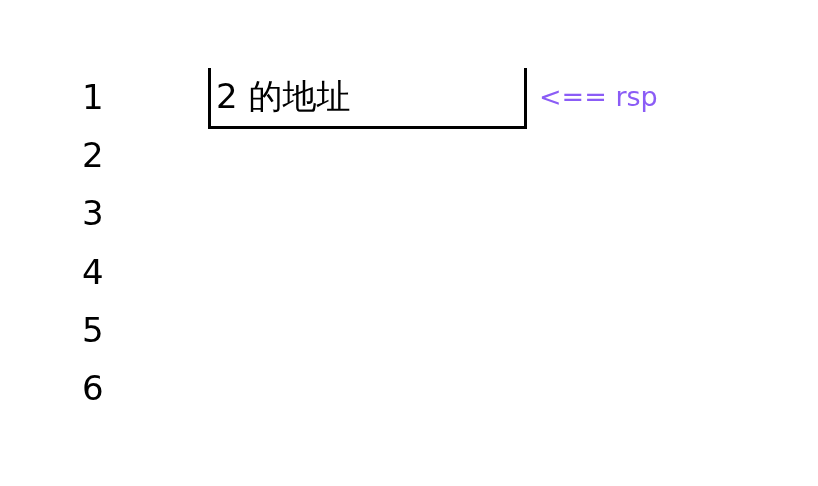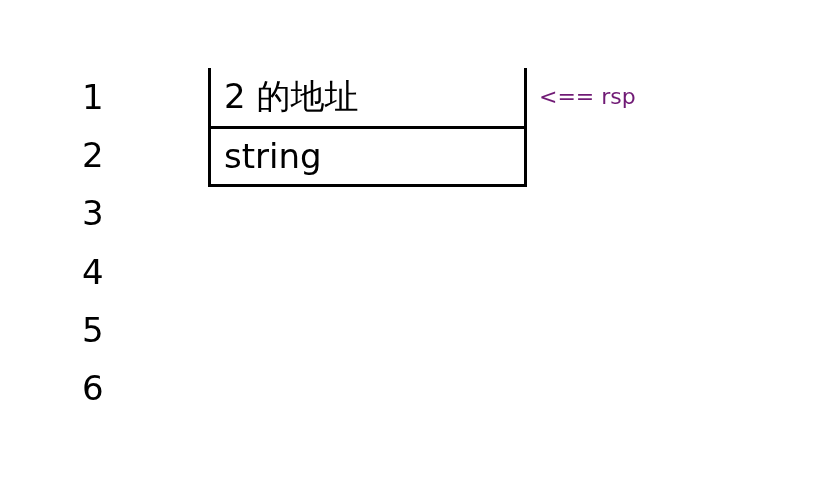"2 的地址" .stack-row { padding-left: 13px -> 5px }
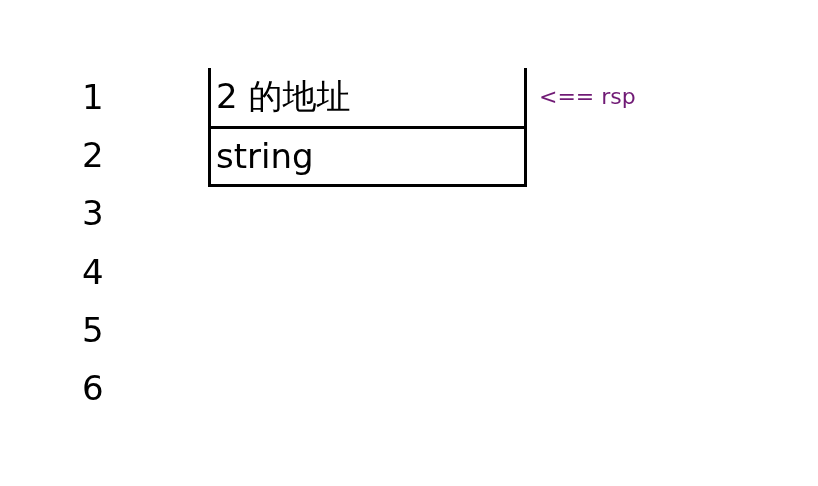"<== rsp" .rsp-annotation { color: #701a75 -> #8b5cf6; font-size: 22px -> 27px }
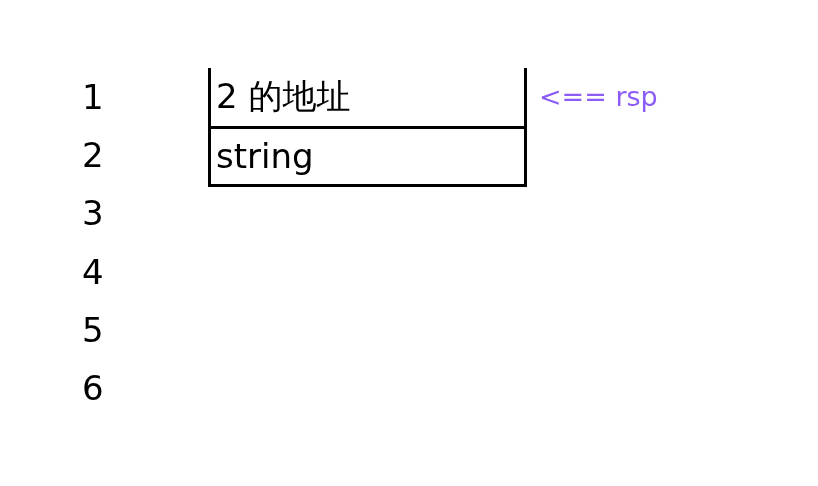"string" div.stack-row { html: <div> <span>string</span> </div> -> none }
